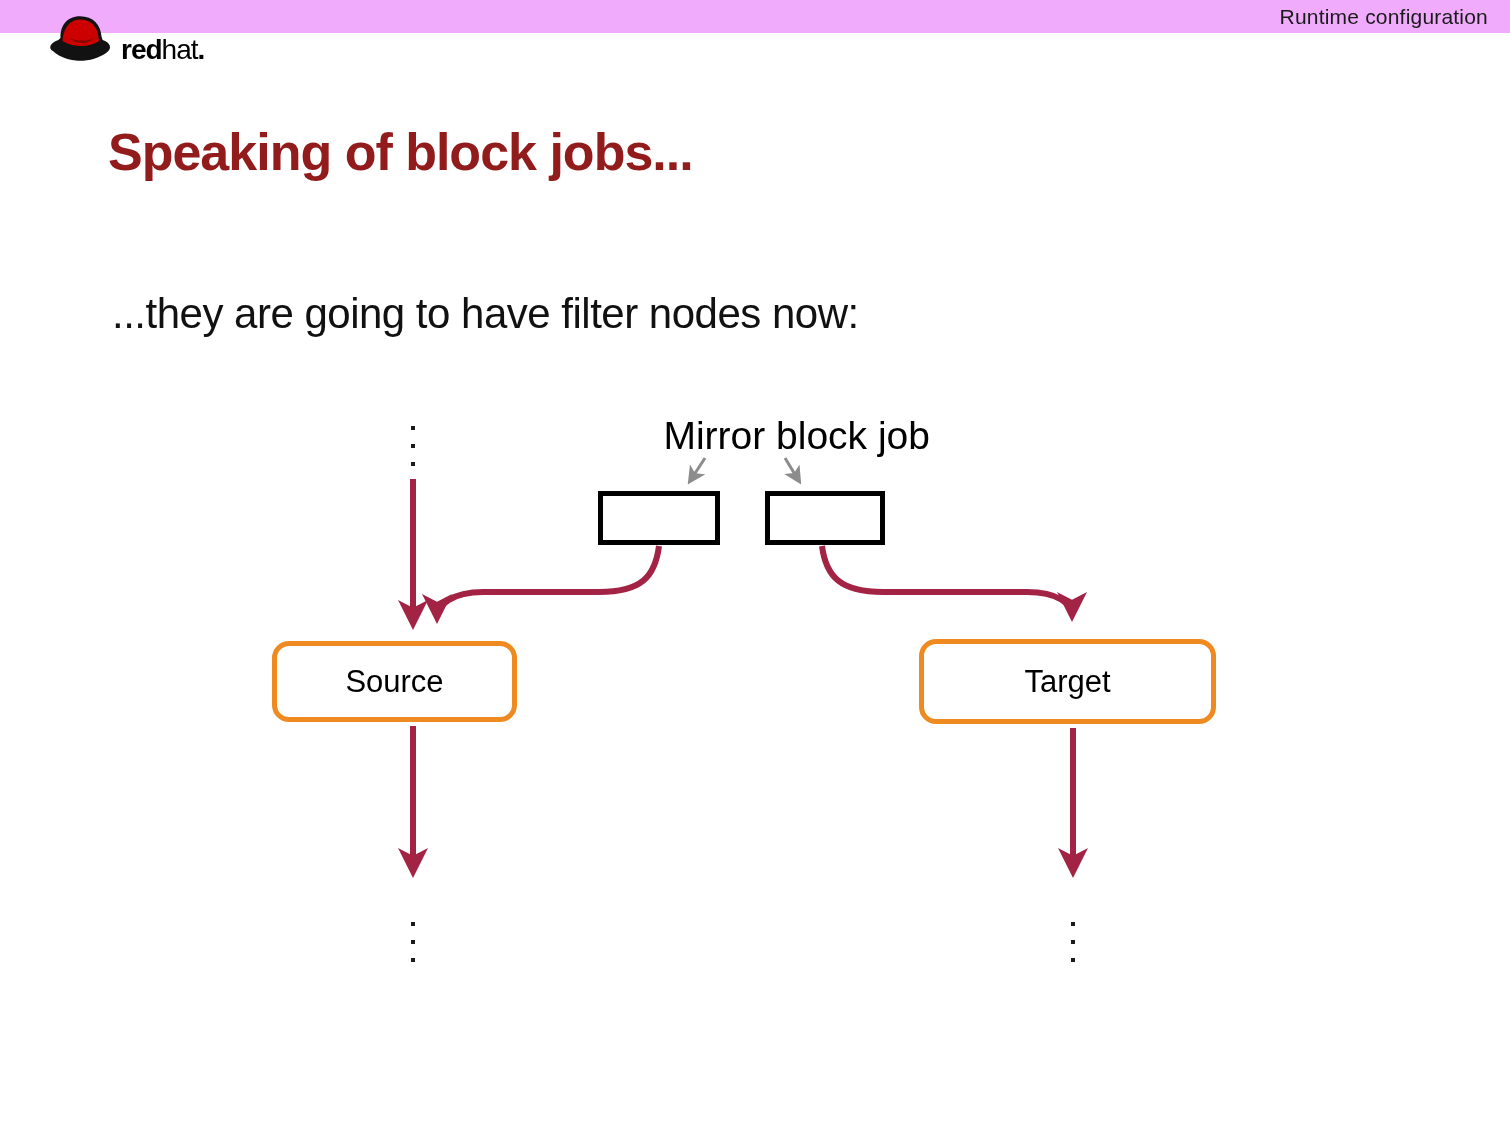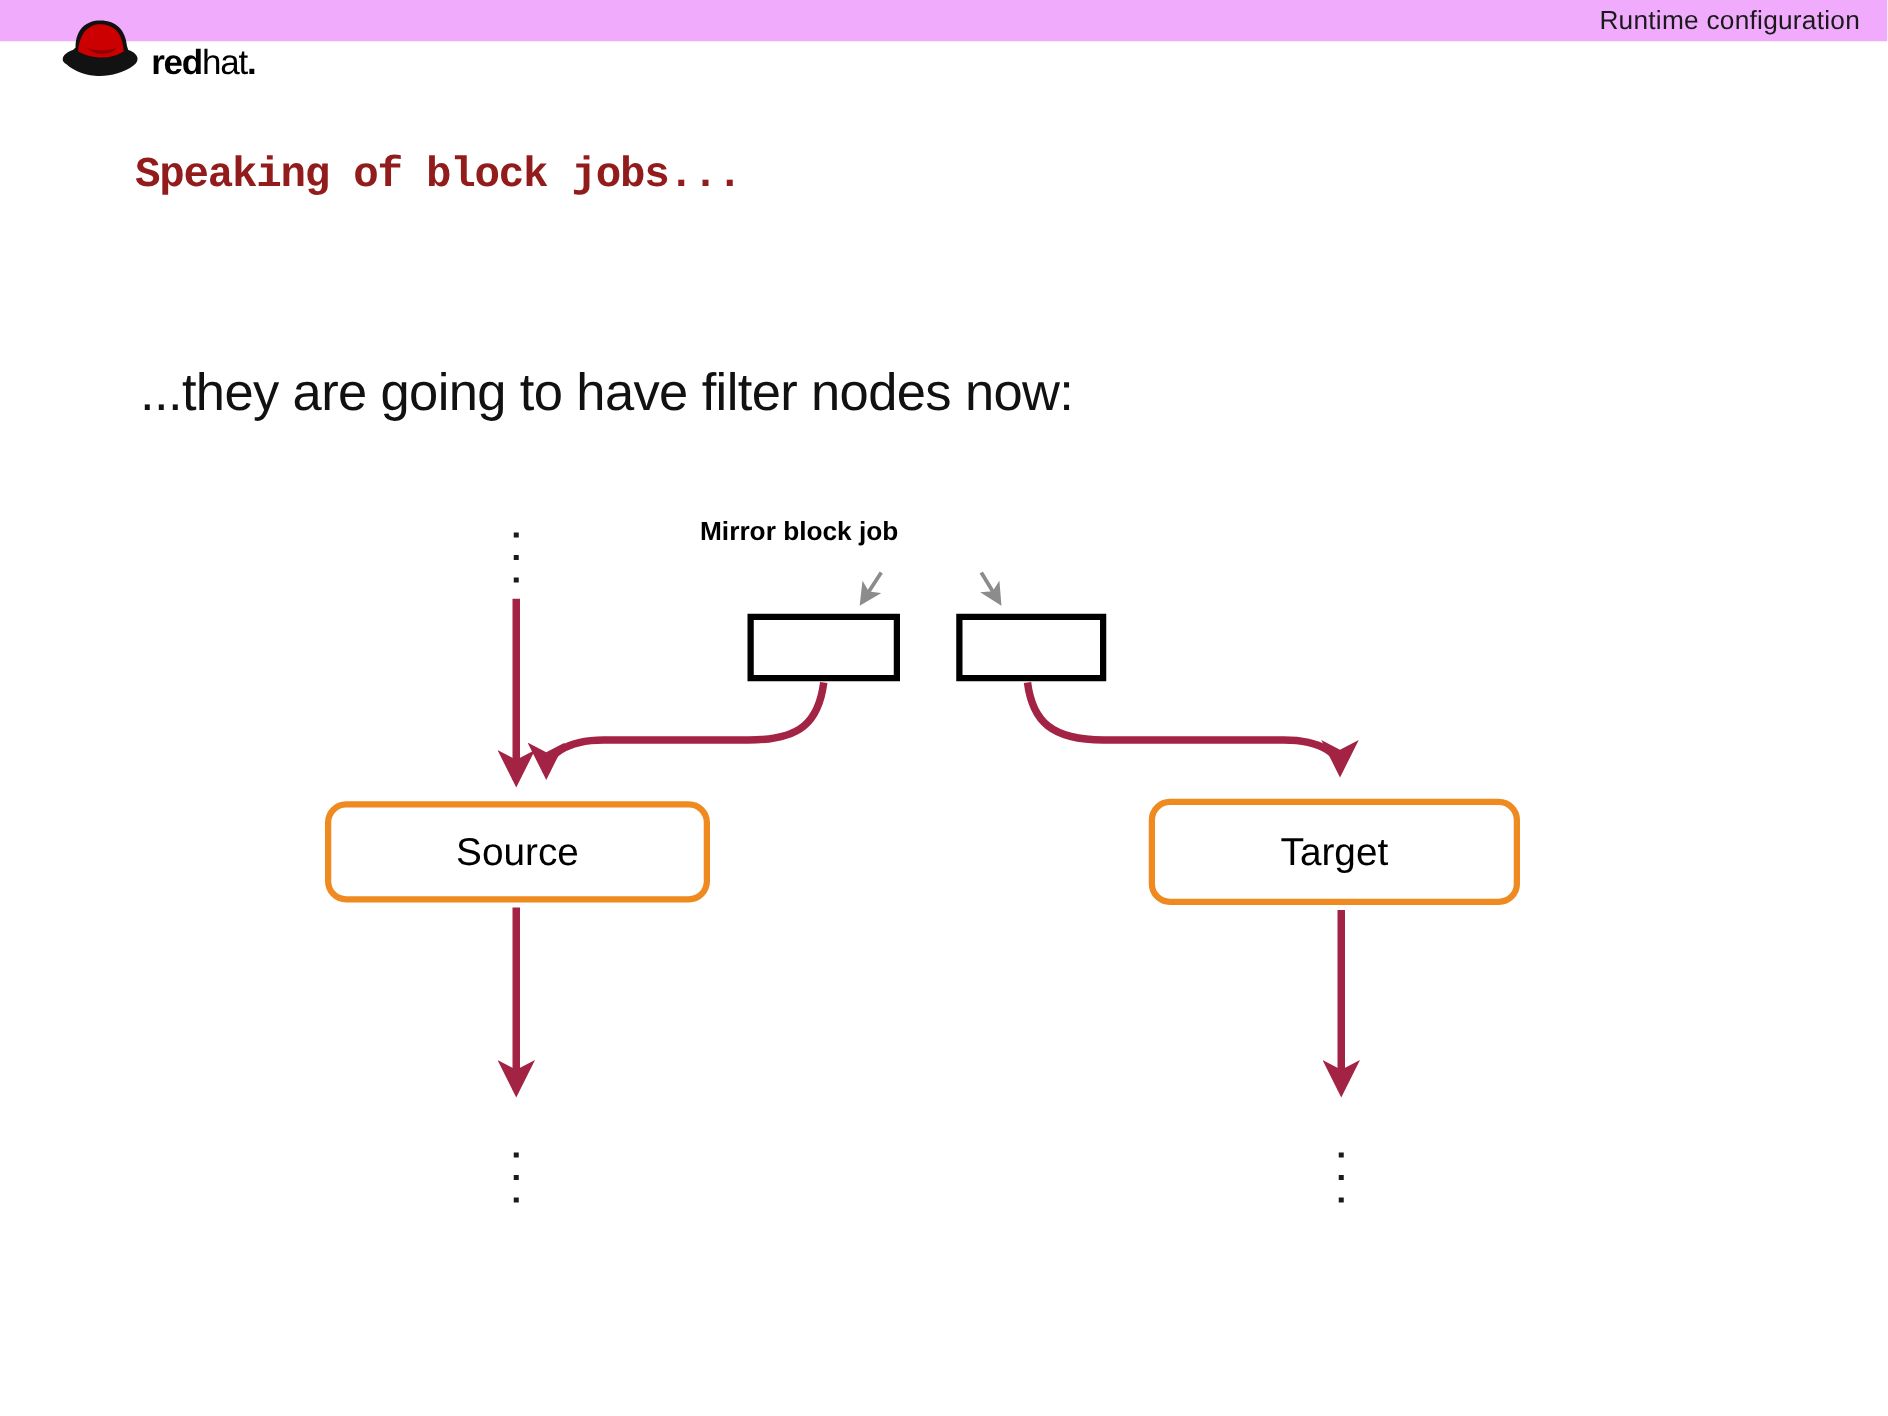"Speaking of block jobs..." .title { font-family: Liberation Mono, monospace -> none; font-size: 34px -> 52px }
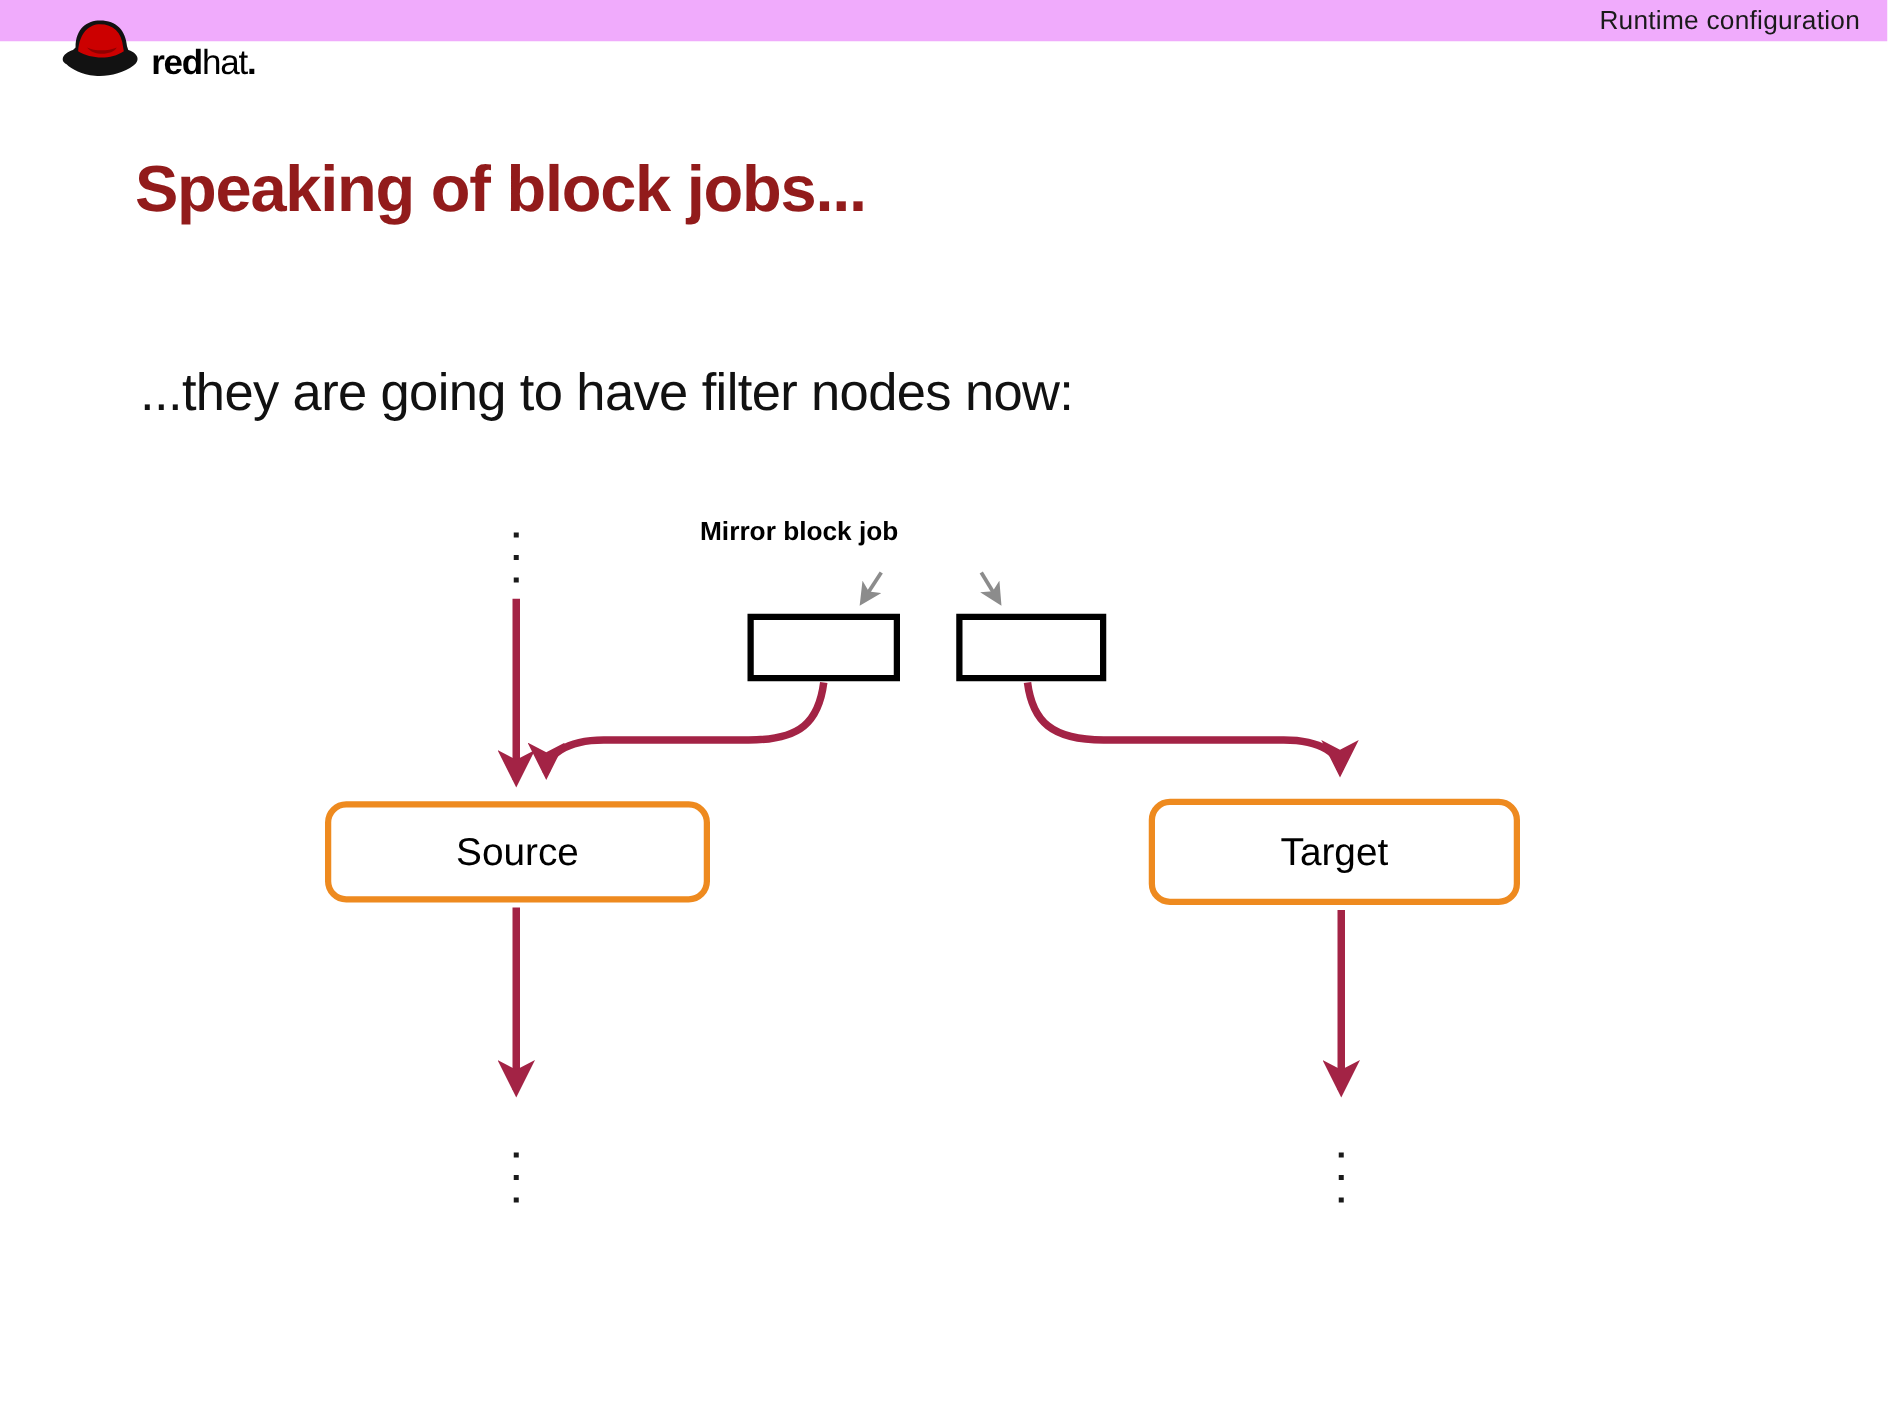"Mirror block job" .mirror-label { font-size: 21px -> 39px; font-weight: bold -> none; text-align: left -> right }
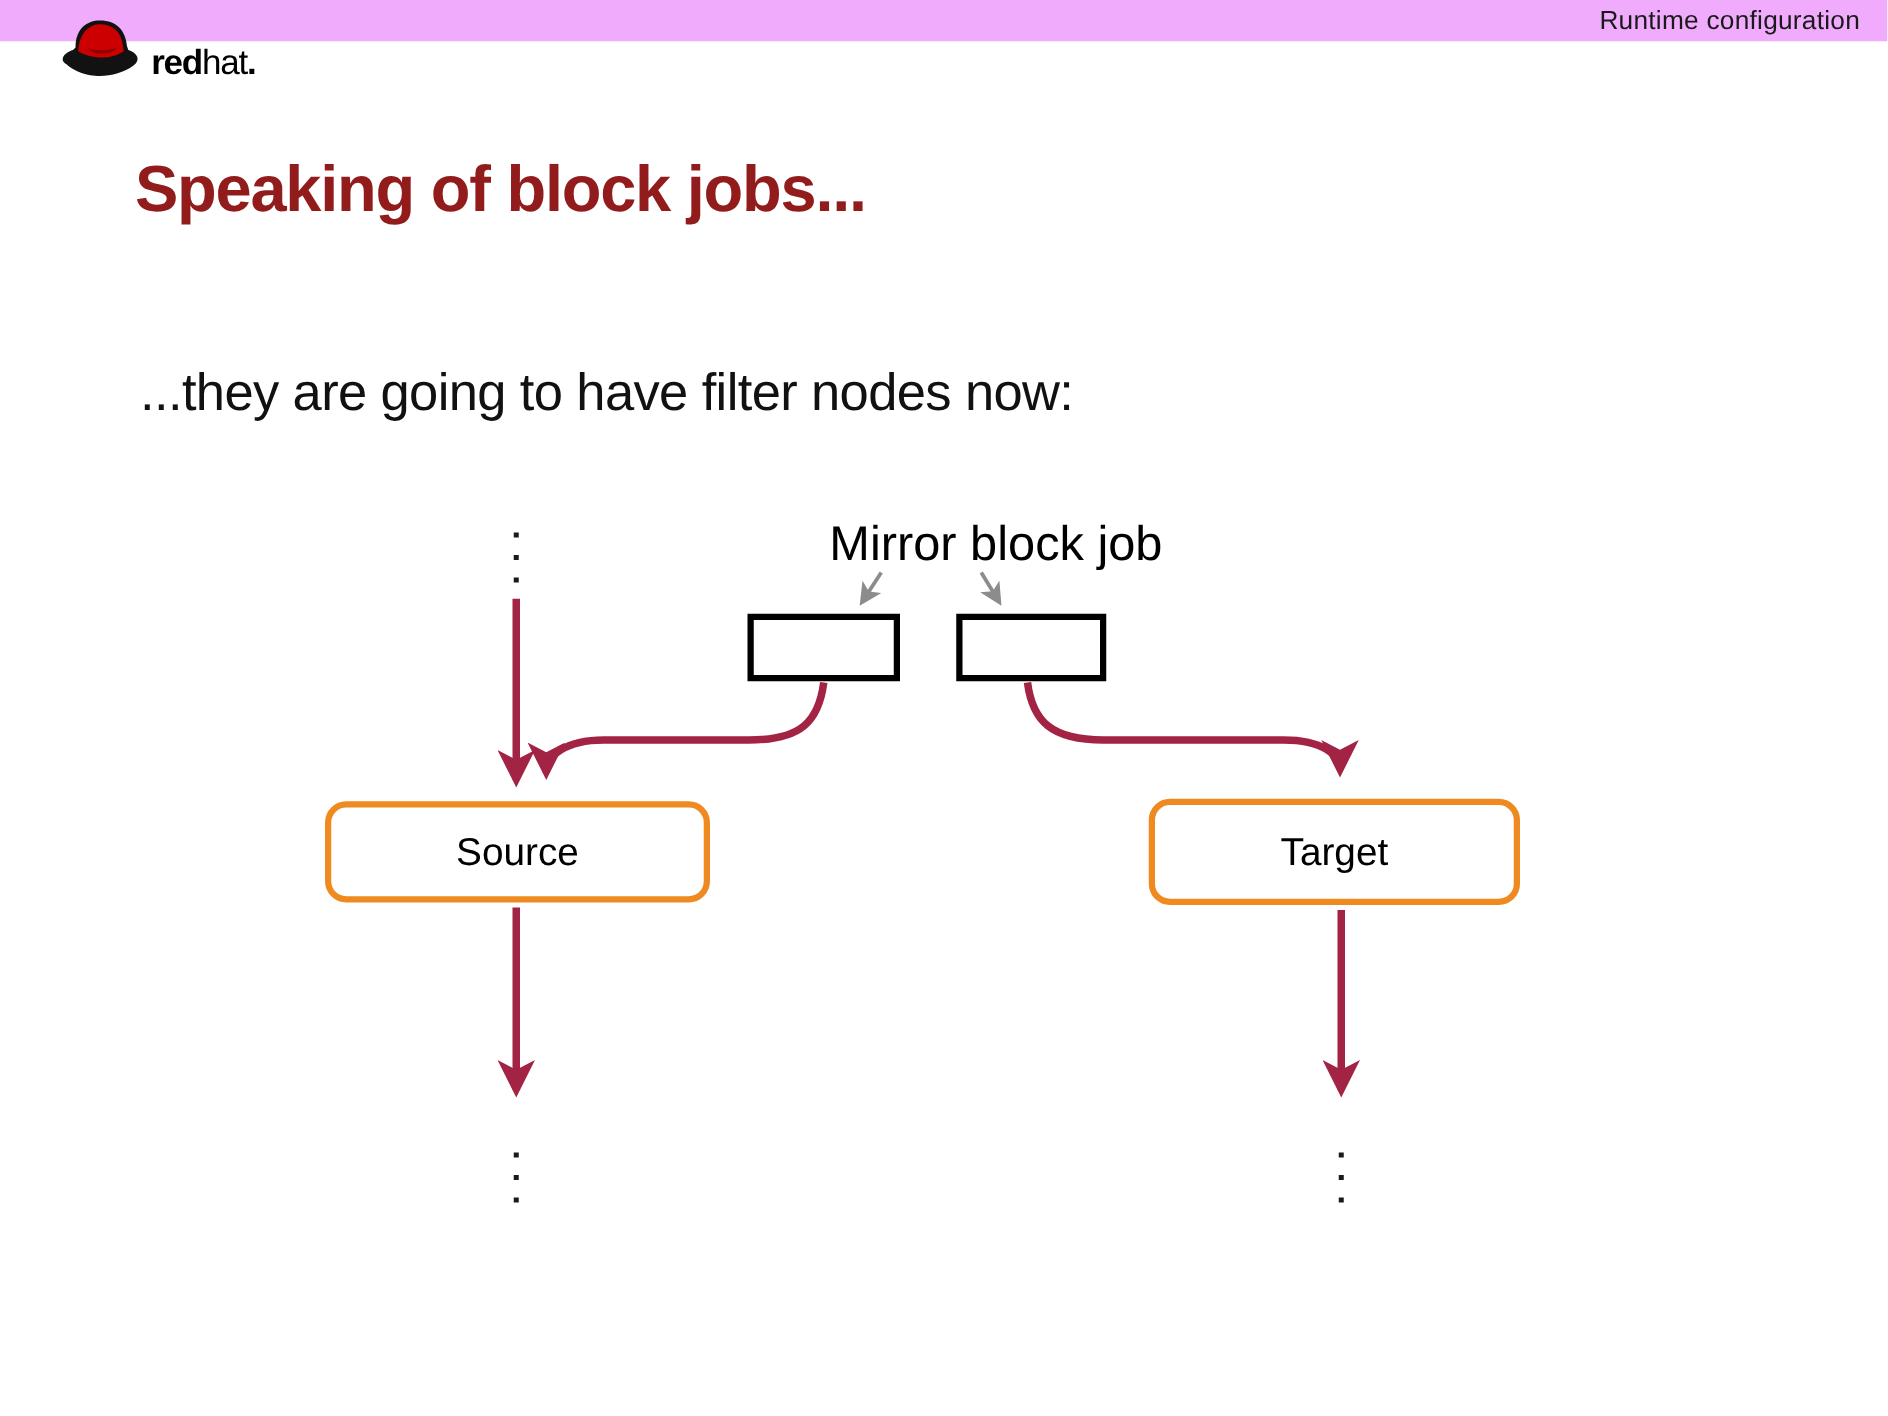"Source" .node-source { left: 260px -> 272px; width: 308px -> 245px }
